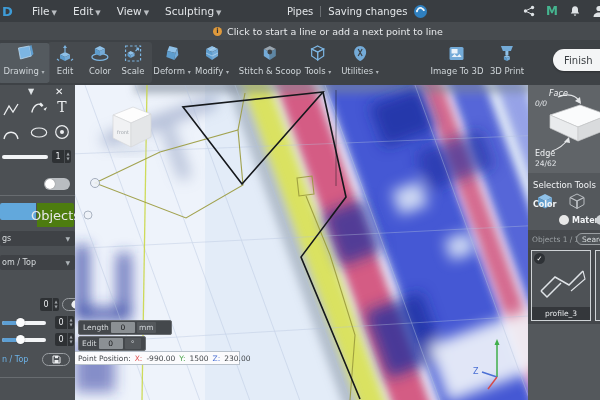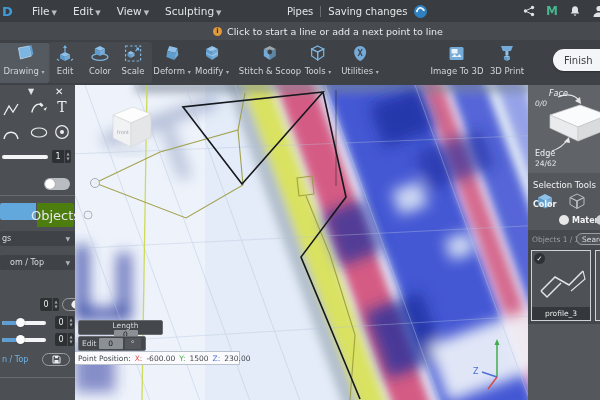"om / Top" span { margin-left: 10px -> 2px }
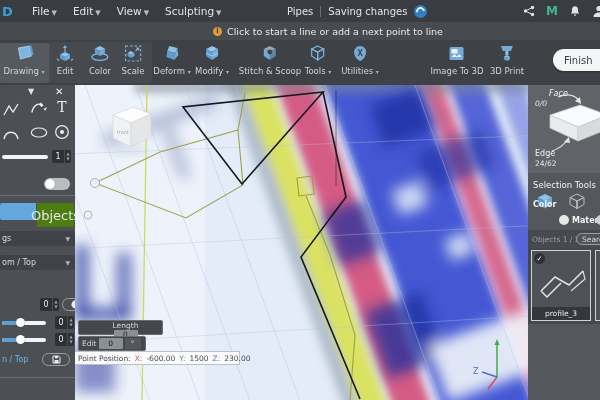"Length" div.vp-overlay-box { flex-direction: column -> none; padding-left: 10px -> 4px; width: 85px -> 94px }
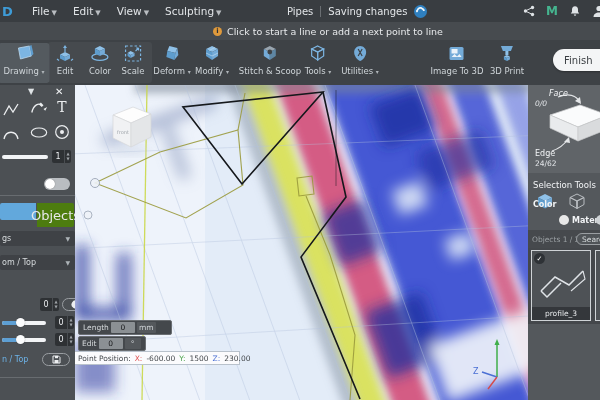"-600.00" b { text: -600.00 -> -990.00 }
